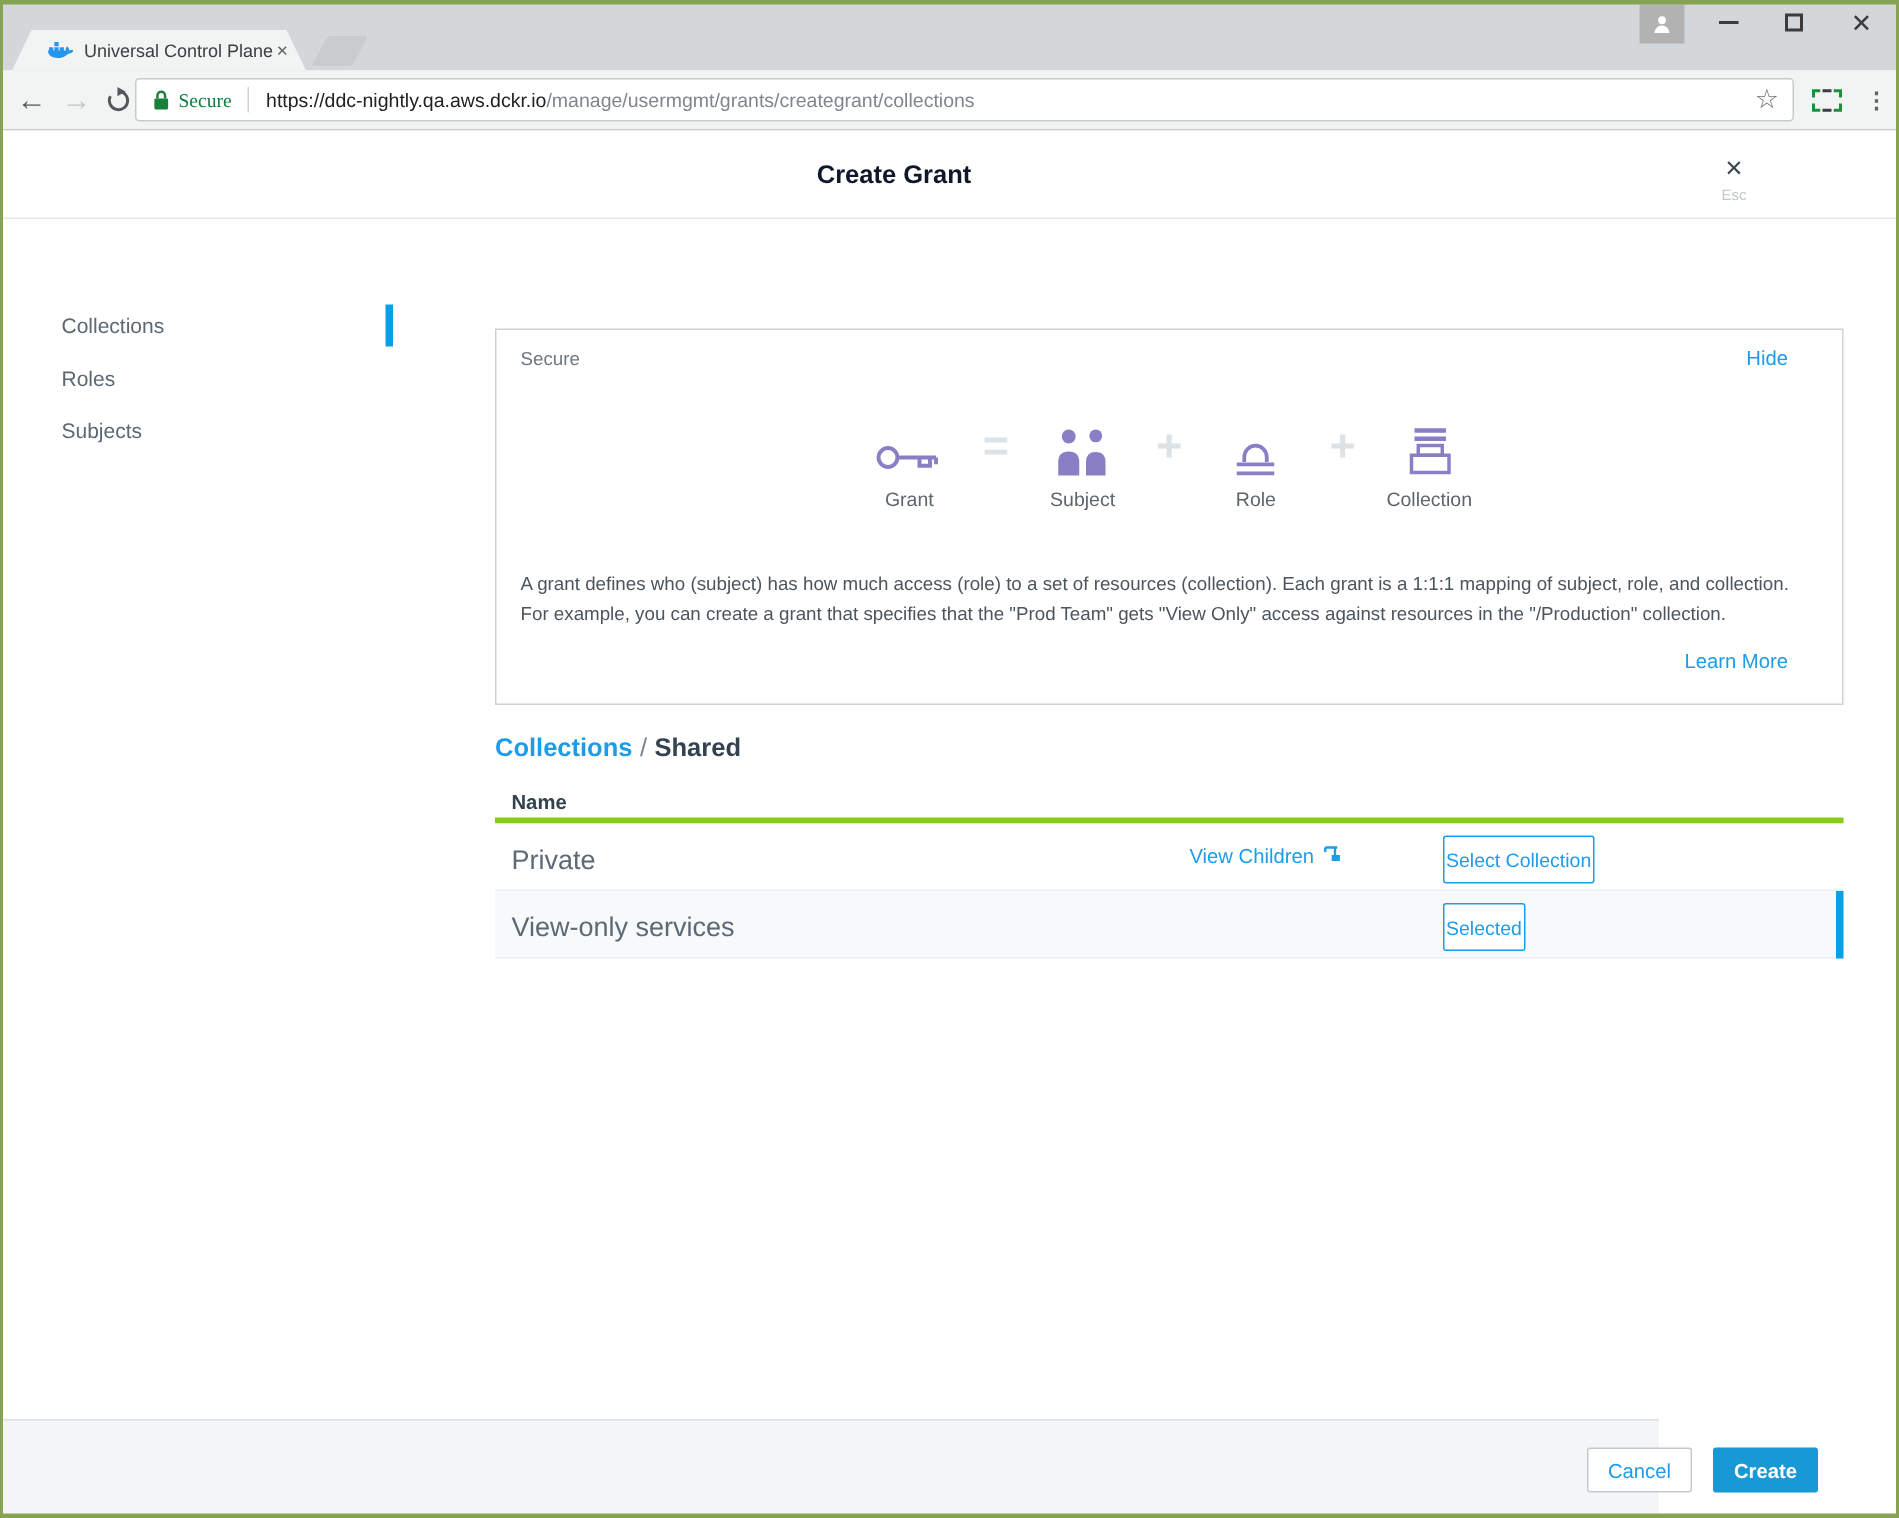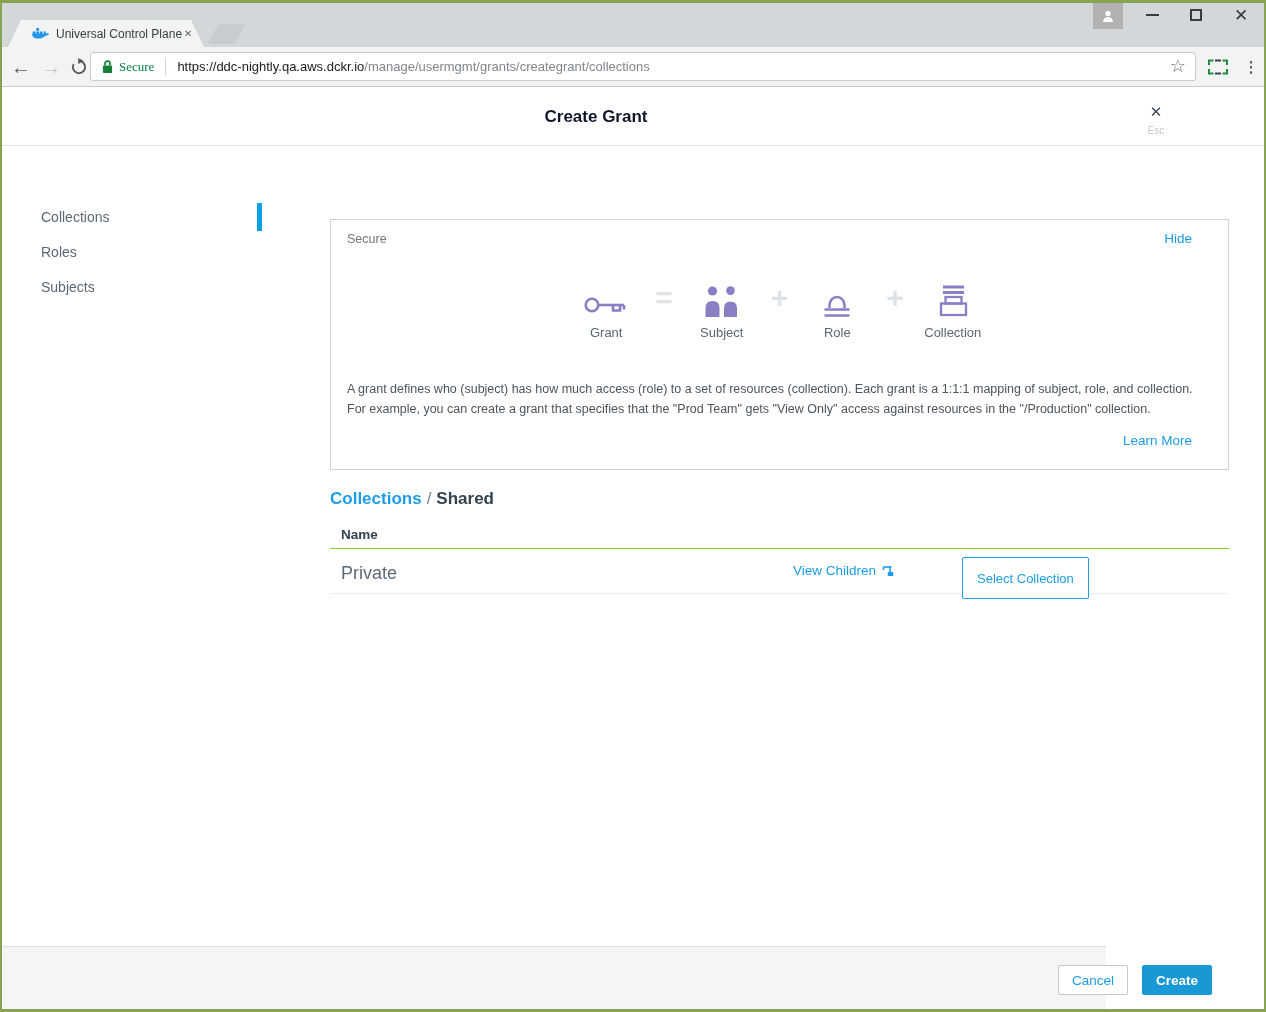"Name" .table-header { border-bottom: 1px solid #84cc16 -> 4px solid #84cc16 }
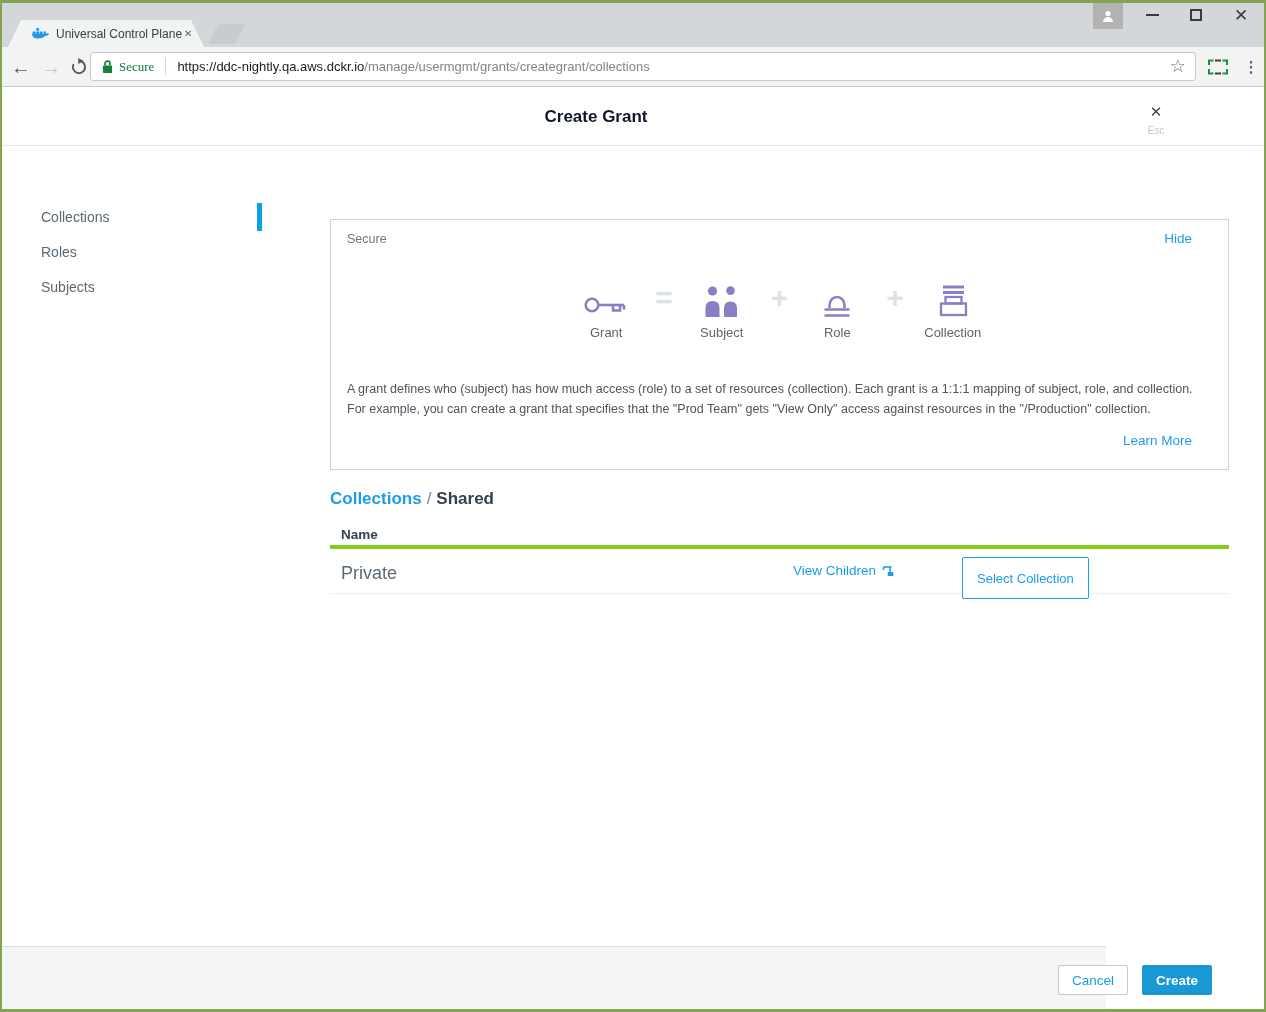"View Children" .trow-link { align-items: center -> none }
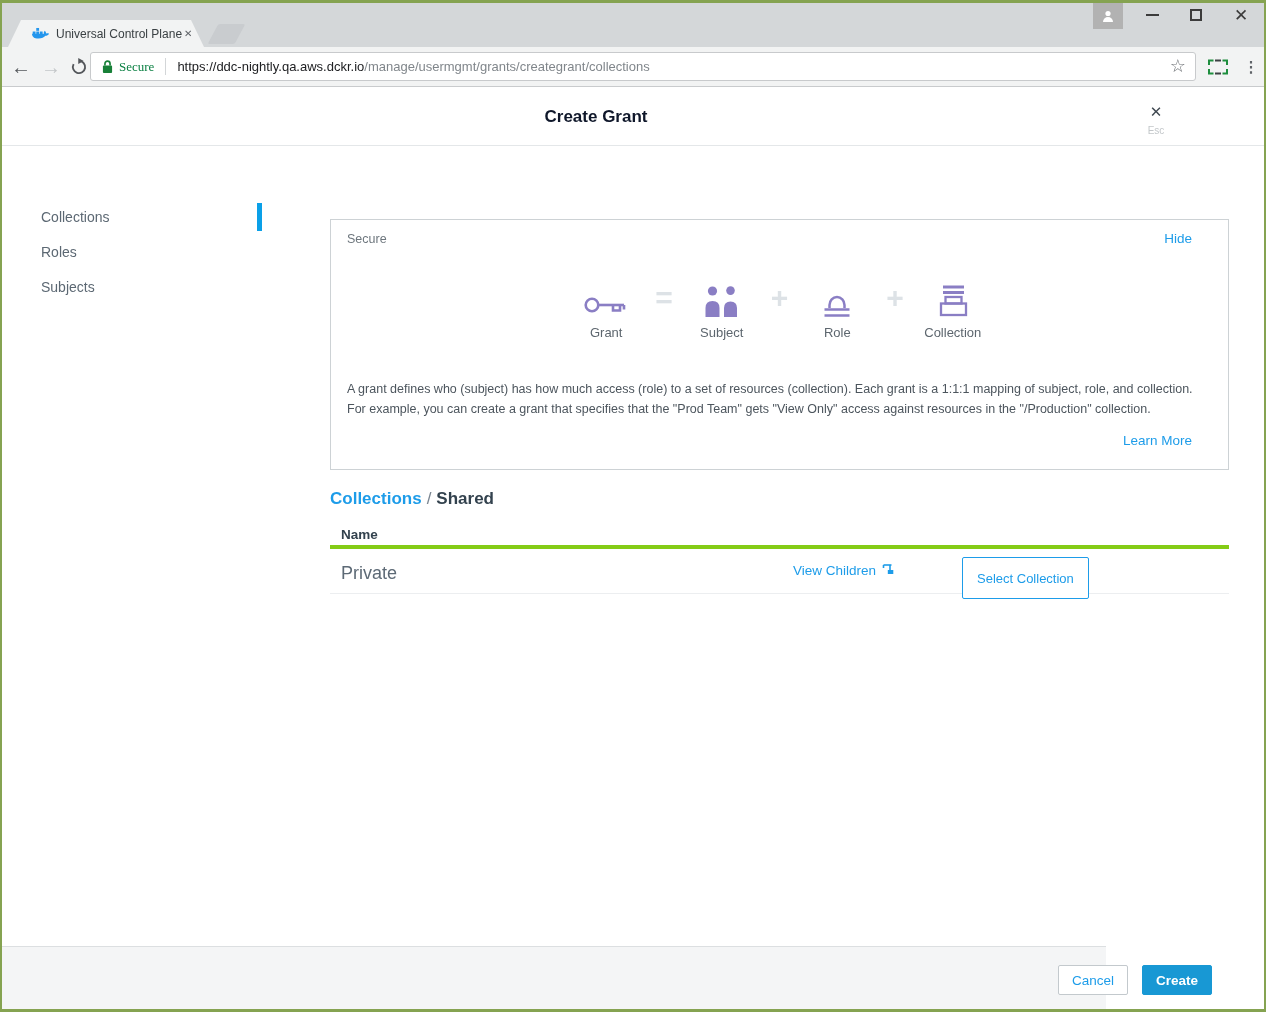"Select Collection" .action-btn { height: 42px -> 32px; padding: 0 14px -> 0 1px }
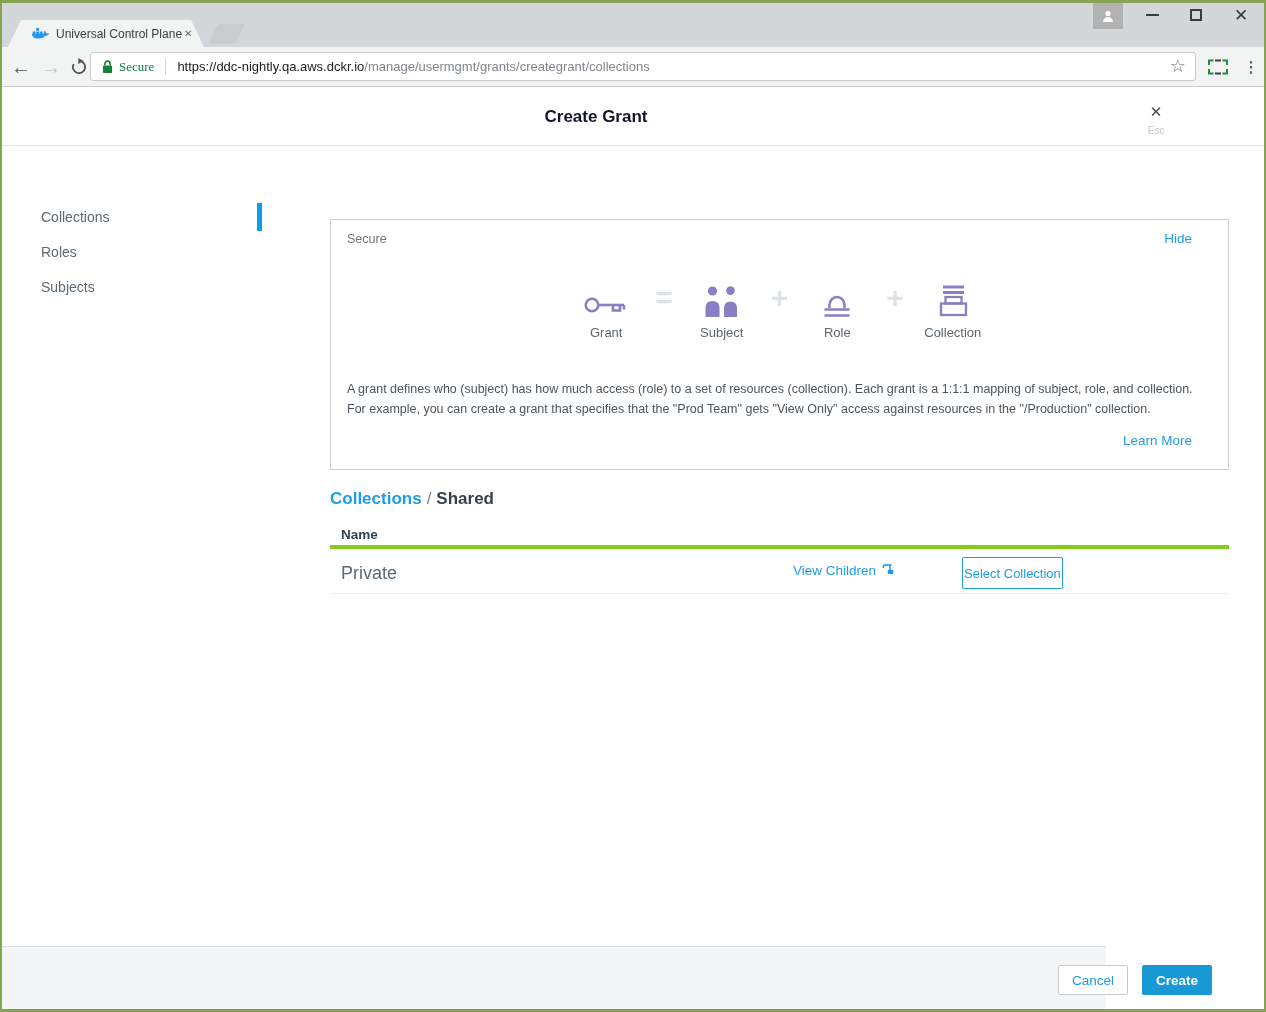"View-only services" div.trow { html: none -> <div> <span>View-only services</span> <button>Selected</button> <span></span> </div> }
